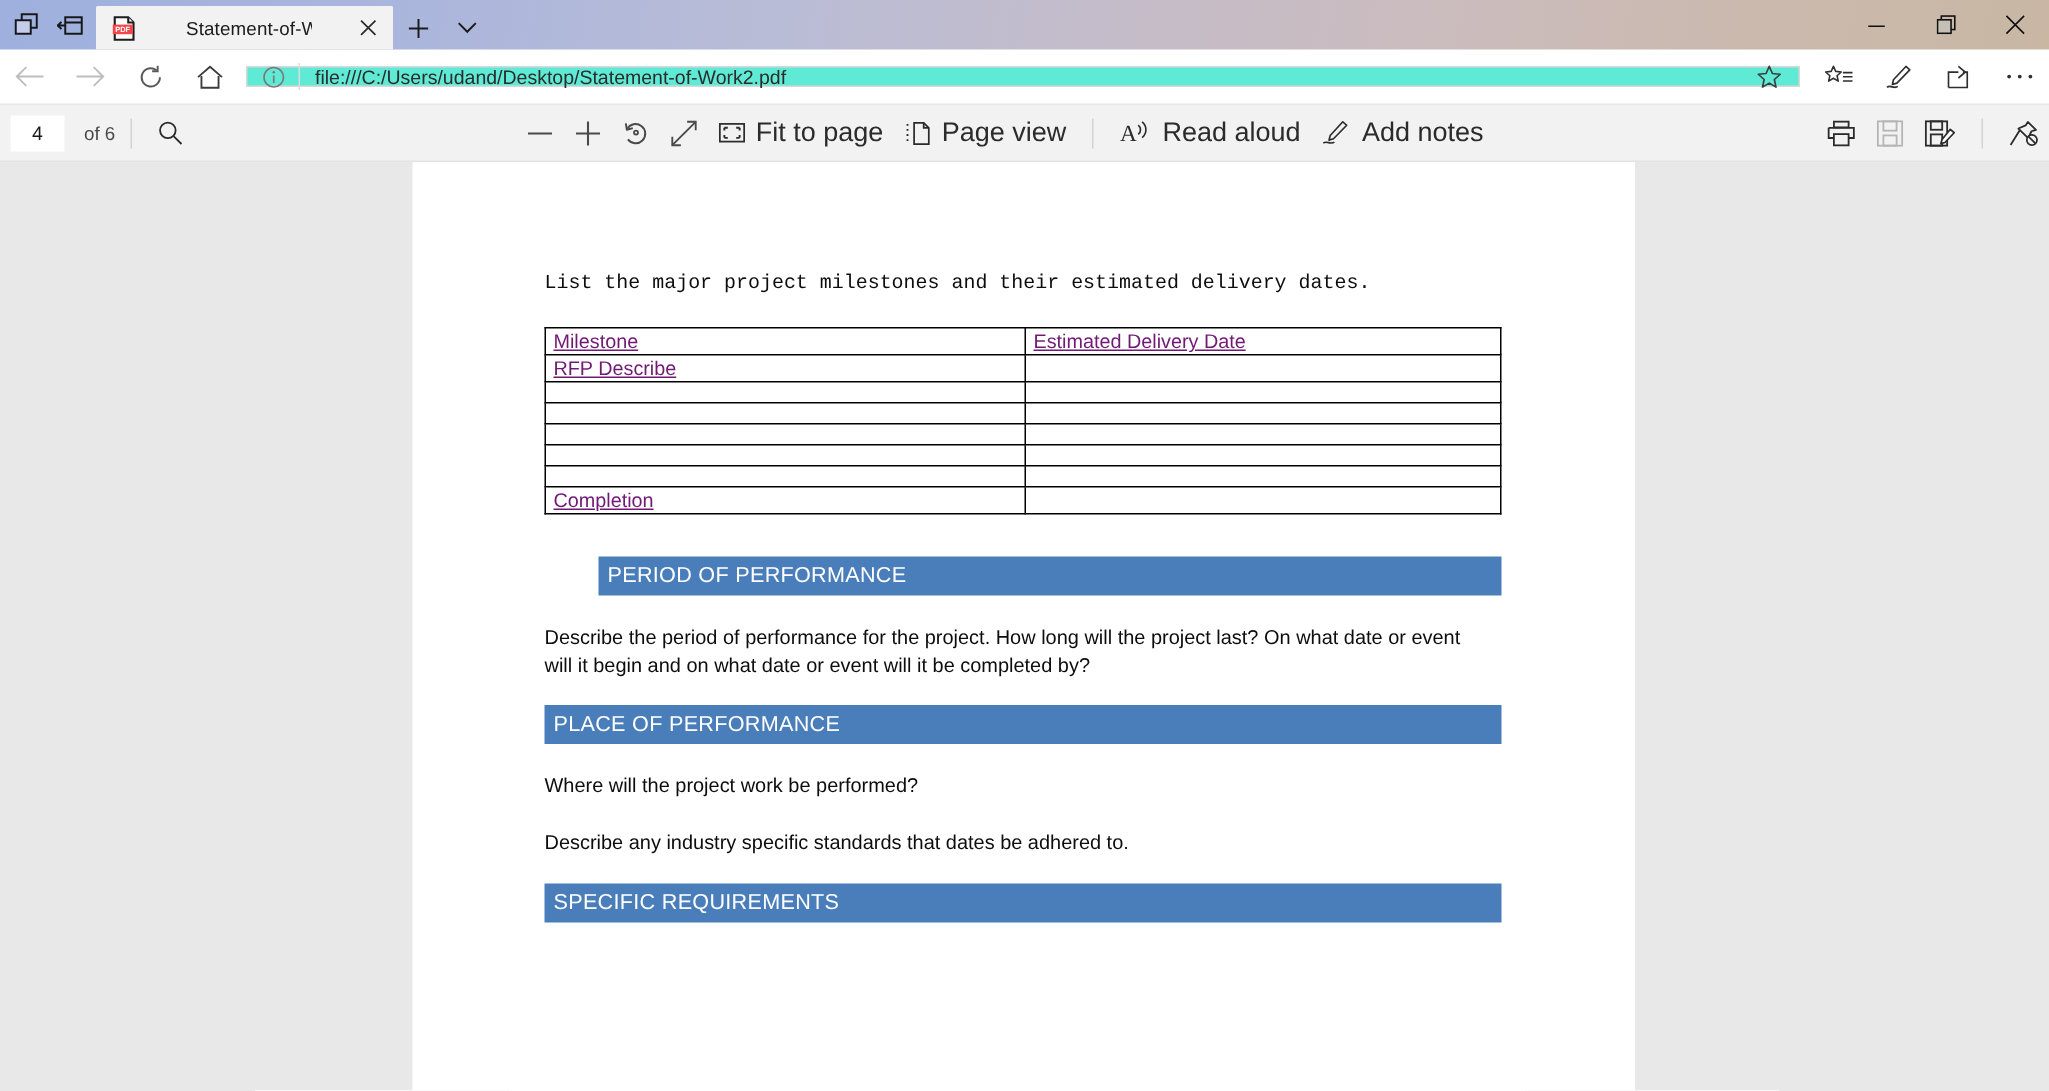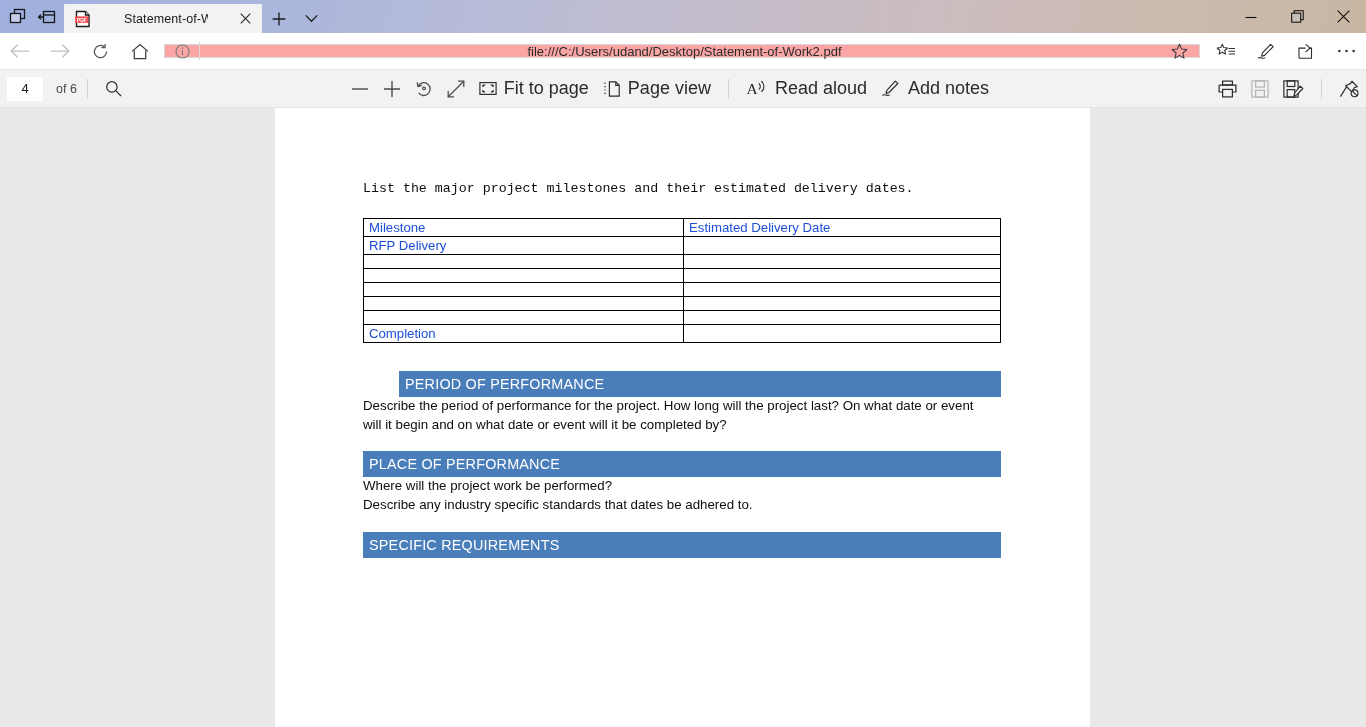"file:///C:/Users/udand/Desktop/Statement" .urlbox { background: #fca5a5 -> #5eead4; text-align: center -> none }
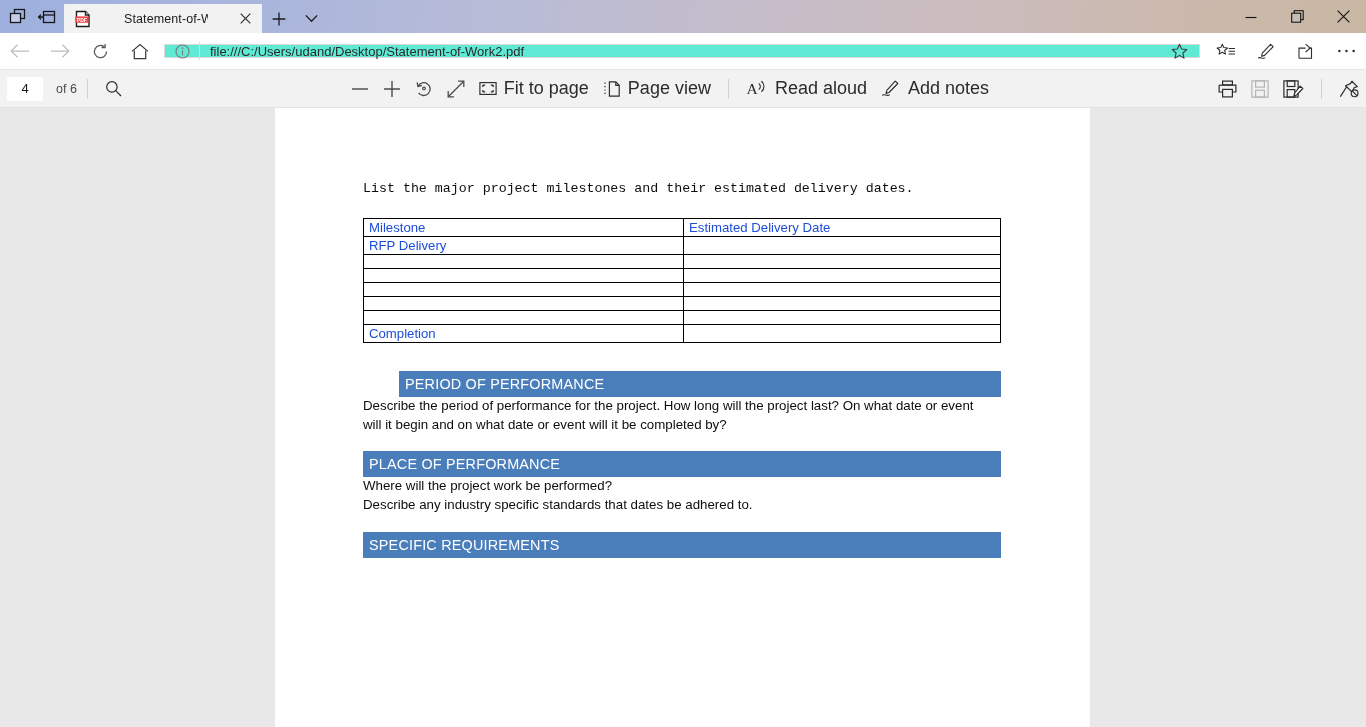"Milestone" table.milestones td { color: #1d4ed8 -> #701a75; text-decoration: none -> underline }
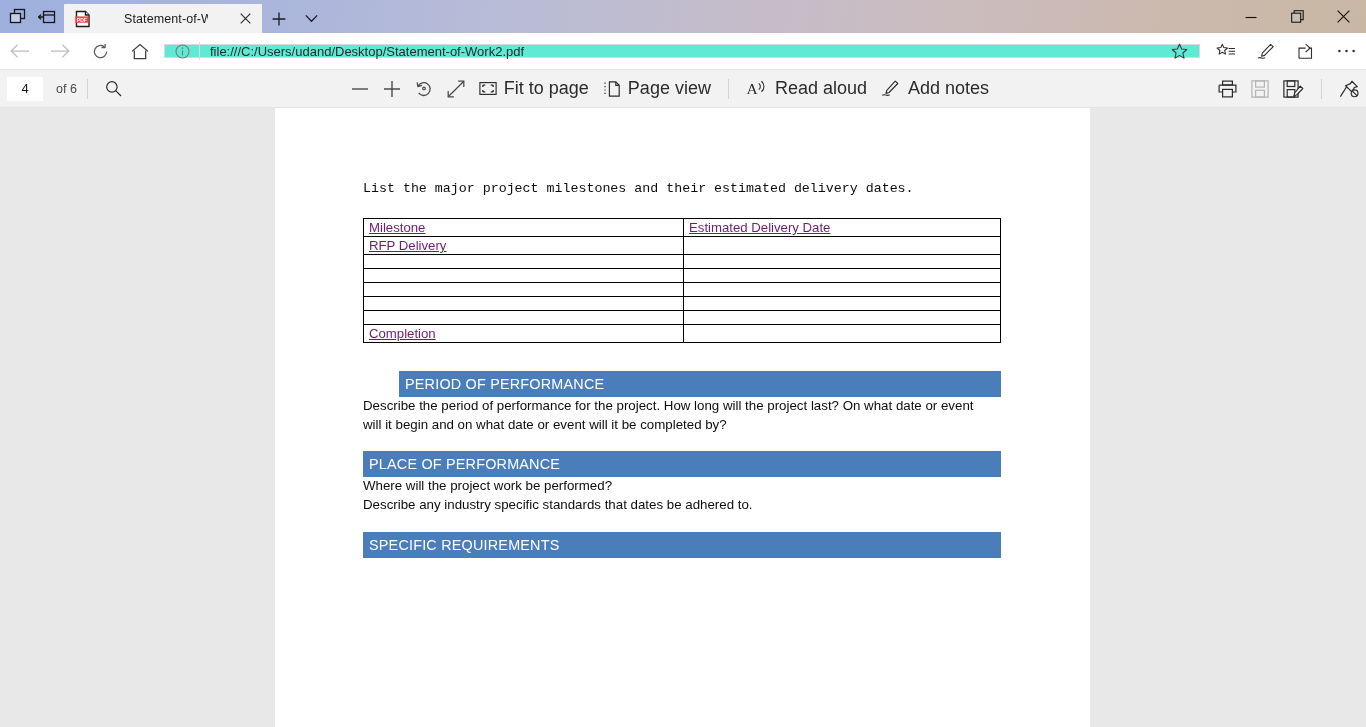"RFP Delivery" td.c1 { text: Delivery -> Describe }
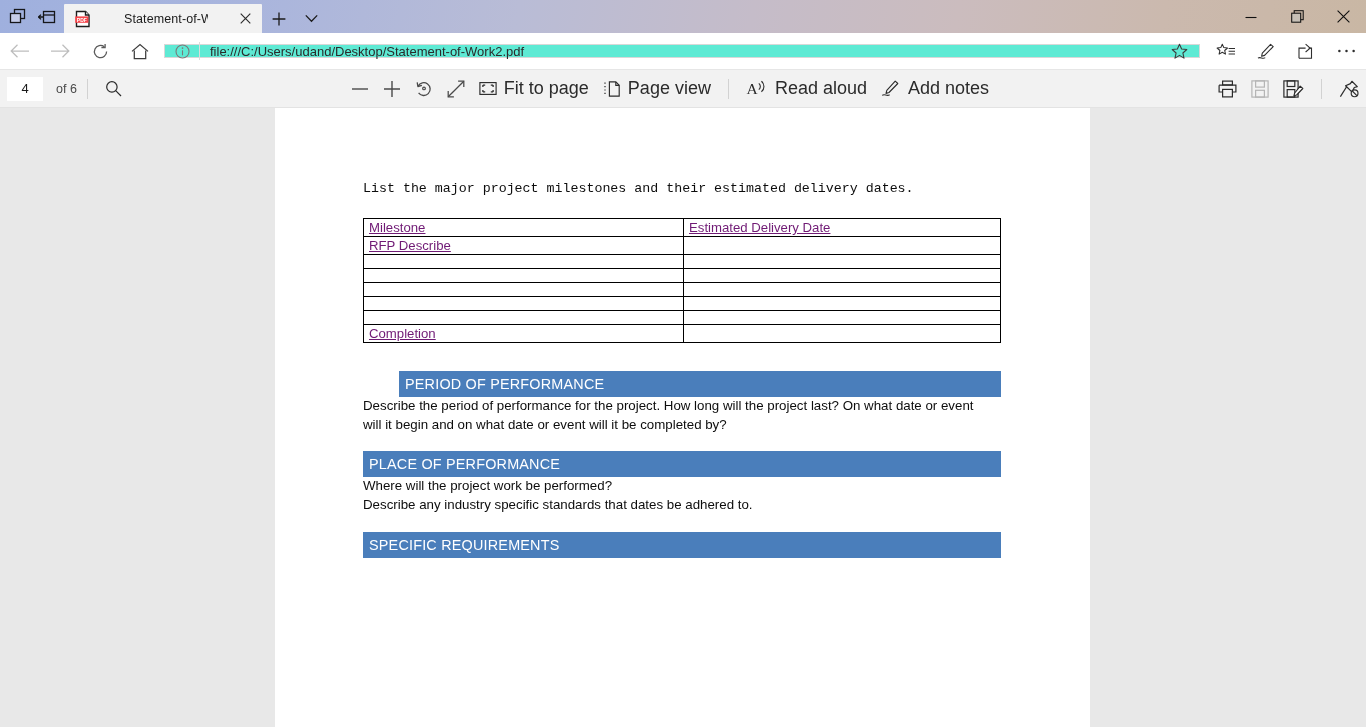"Describe the period of performance" .sect-body { margin-top: none -> 19px }
